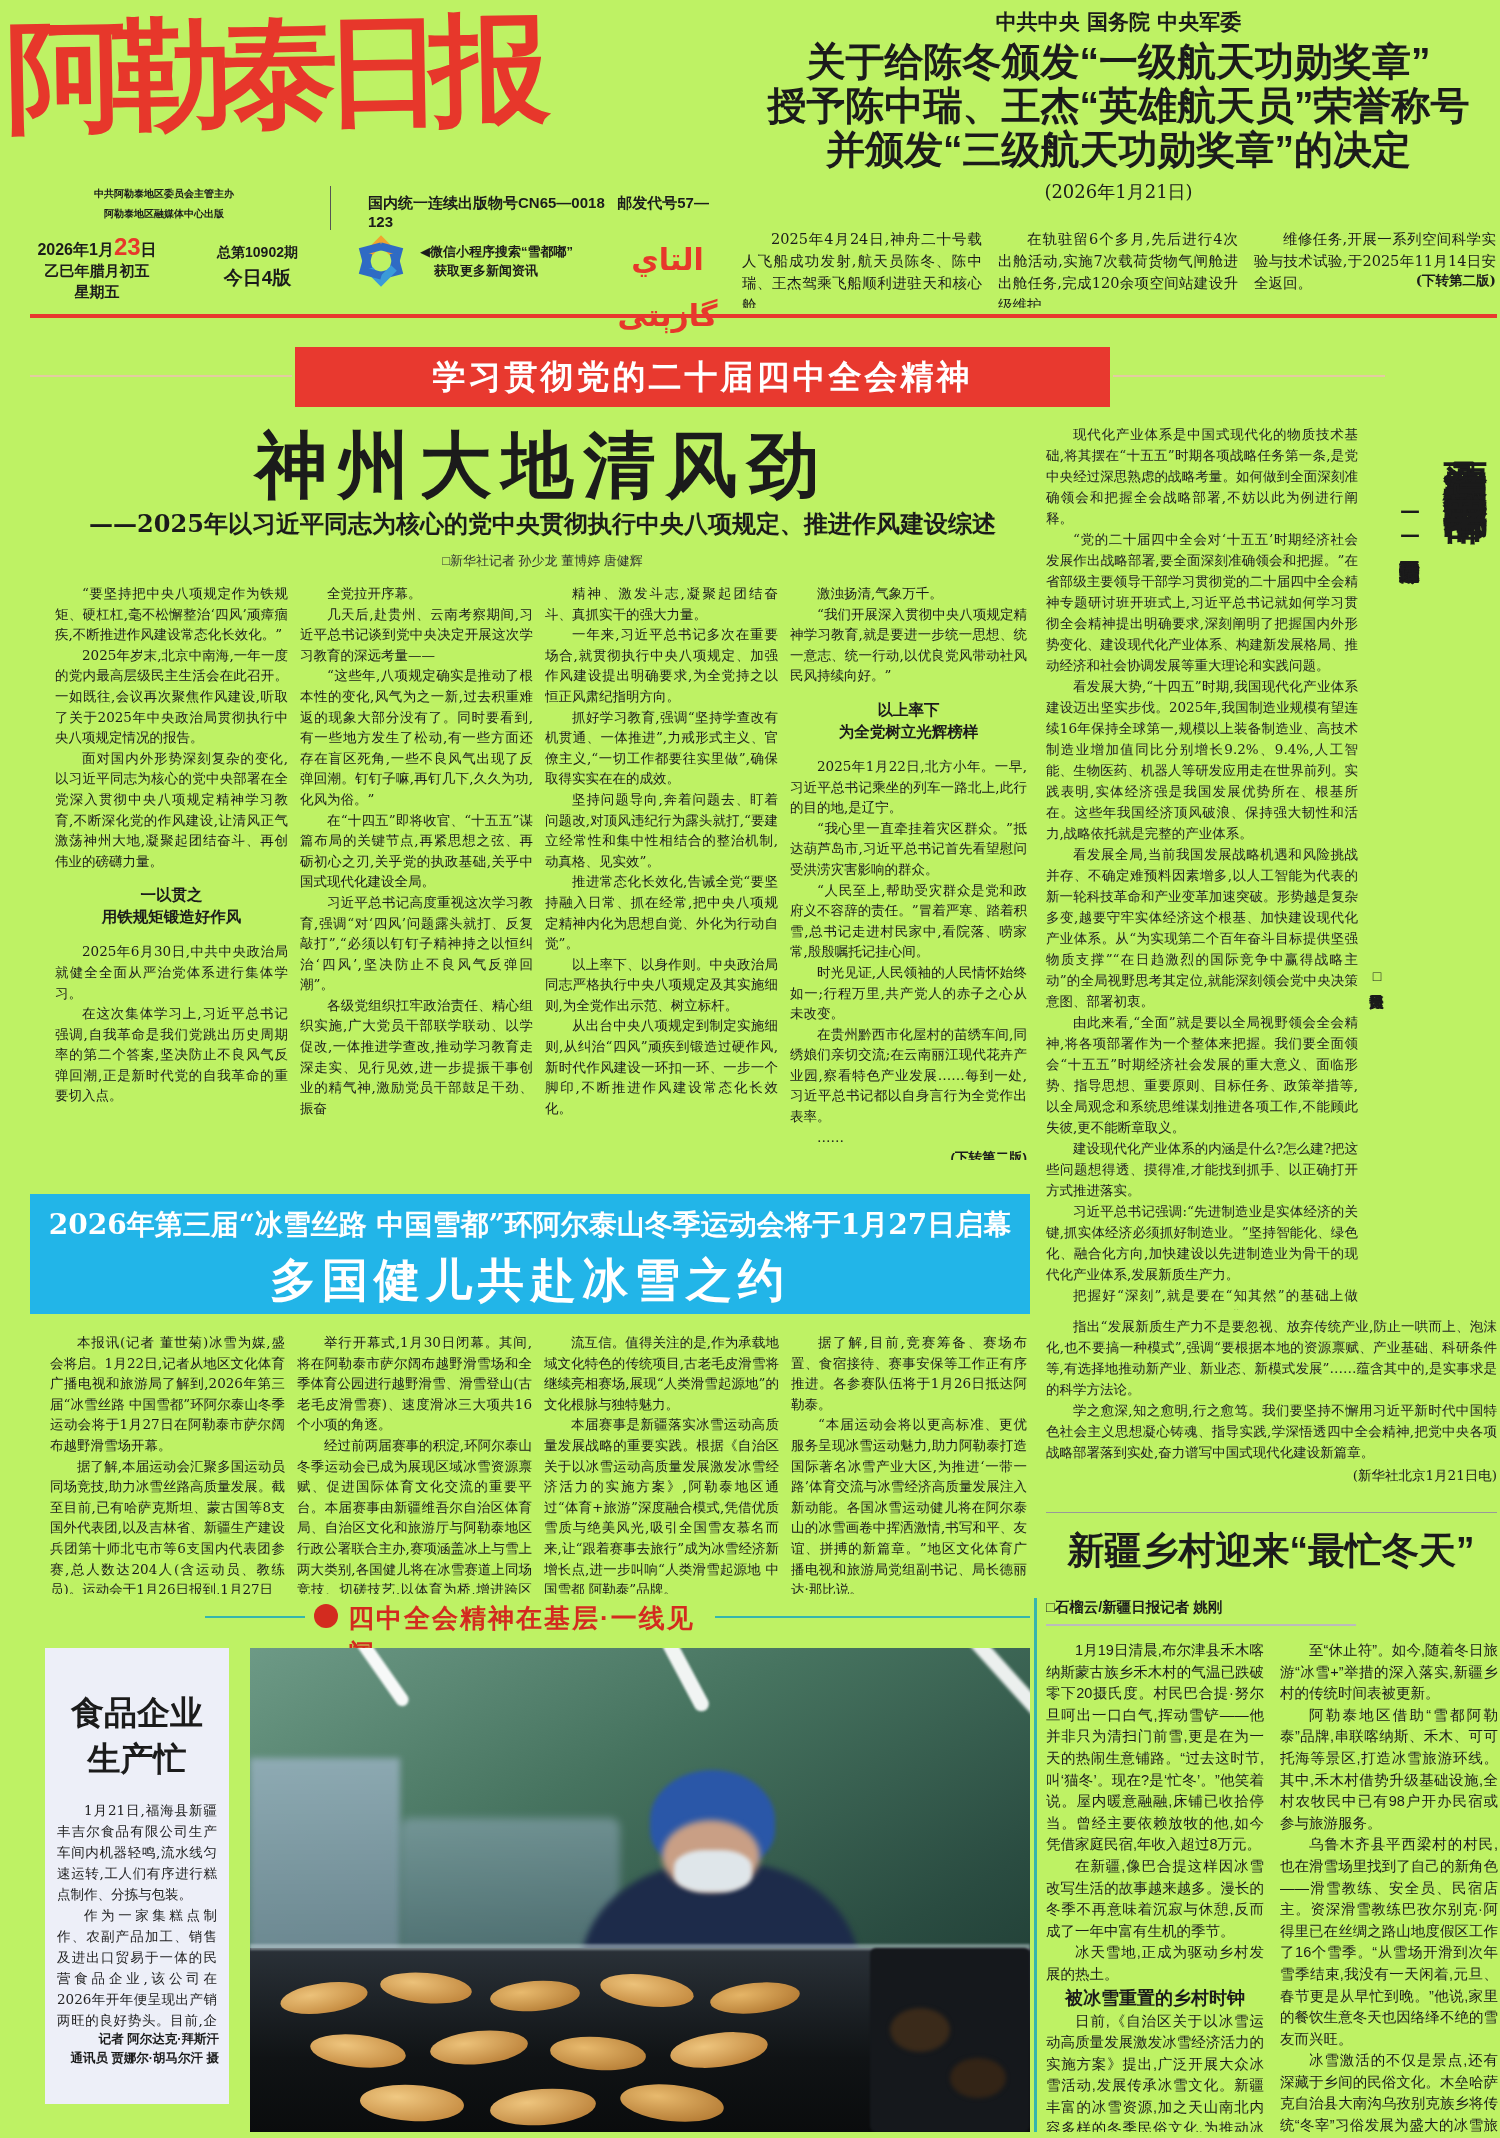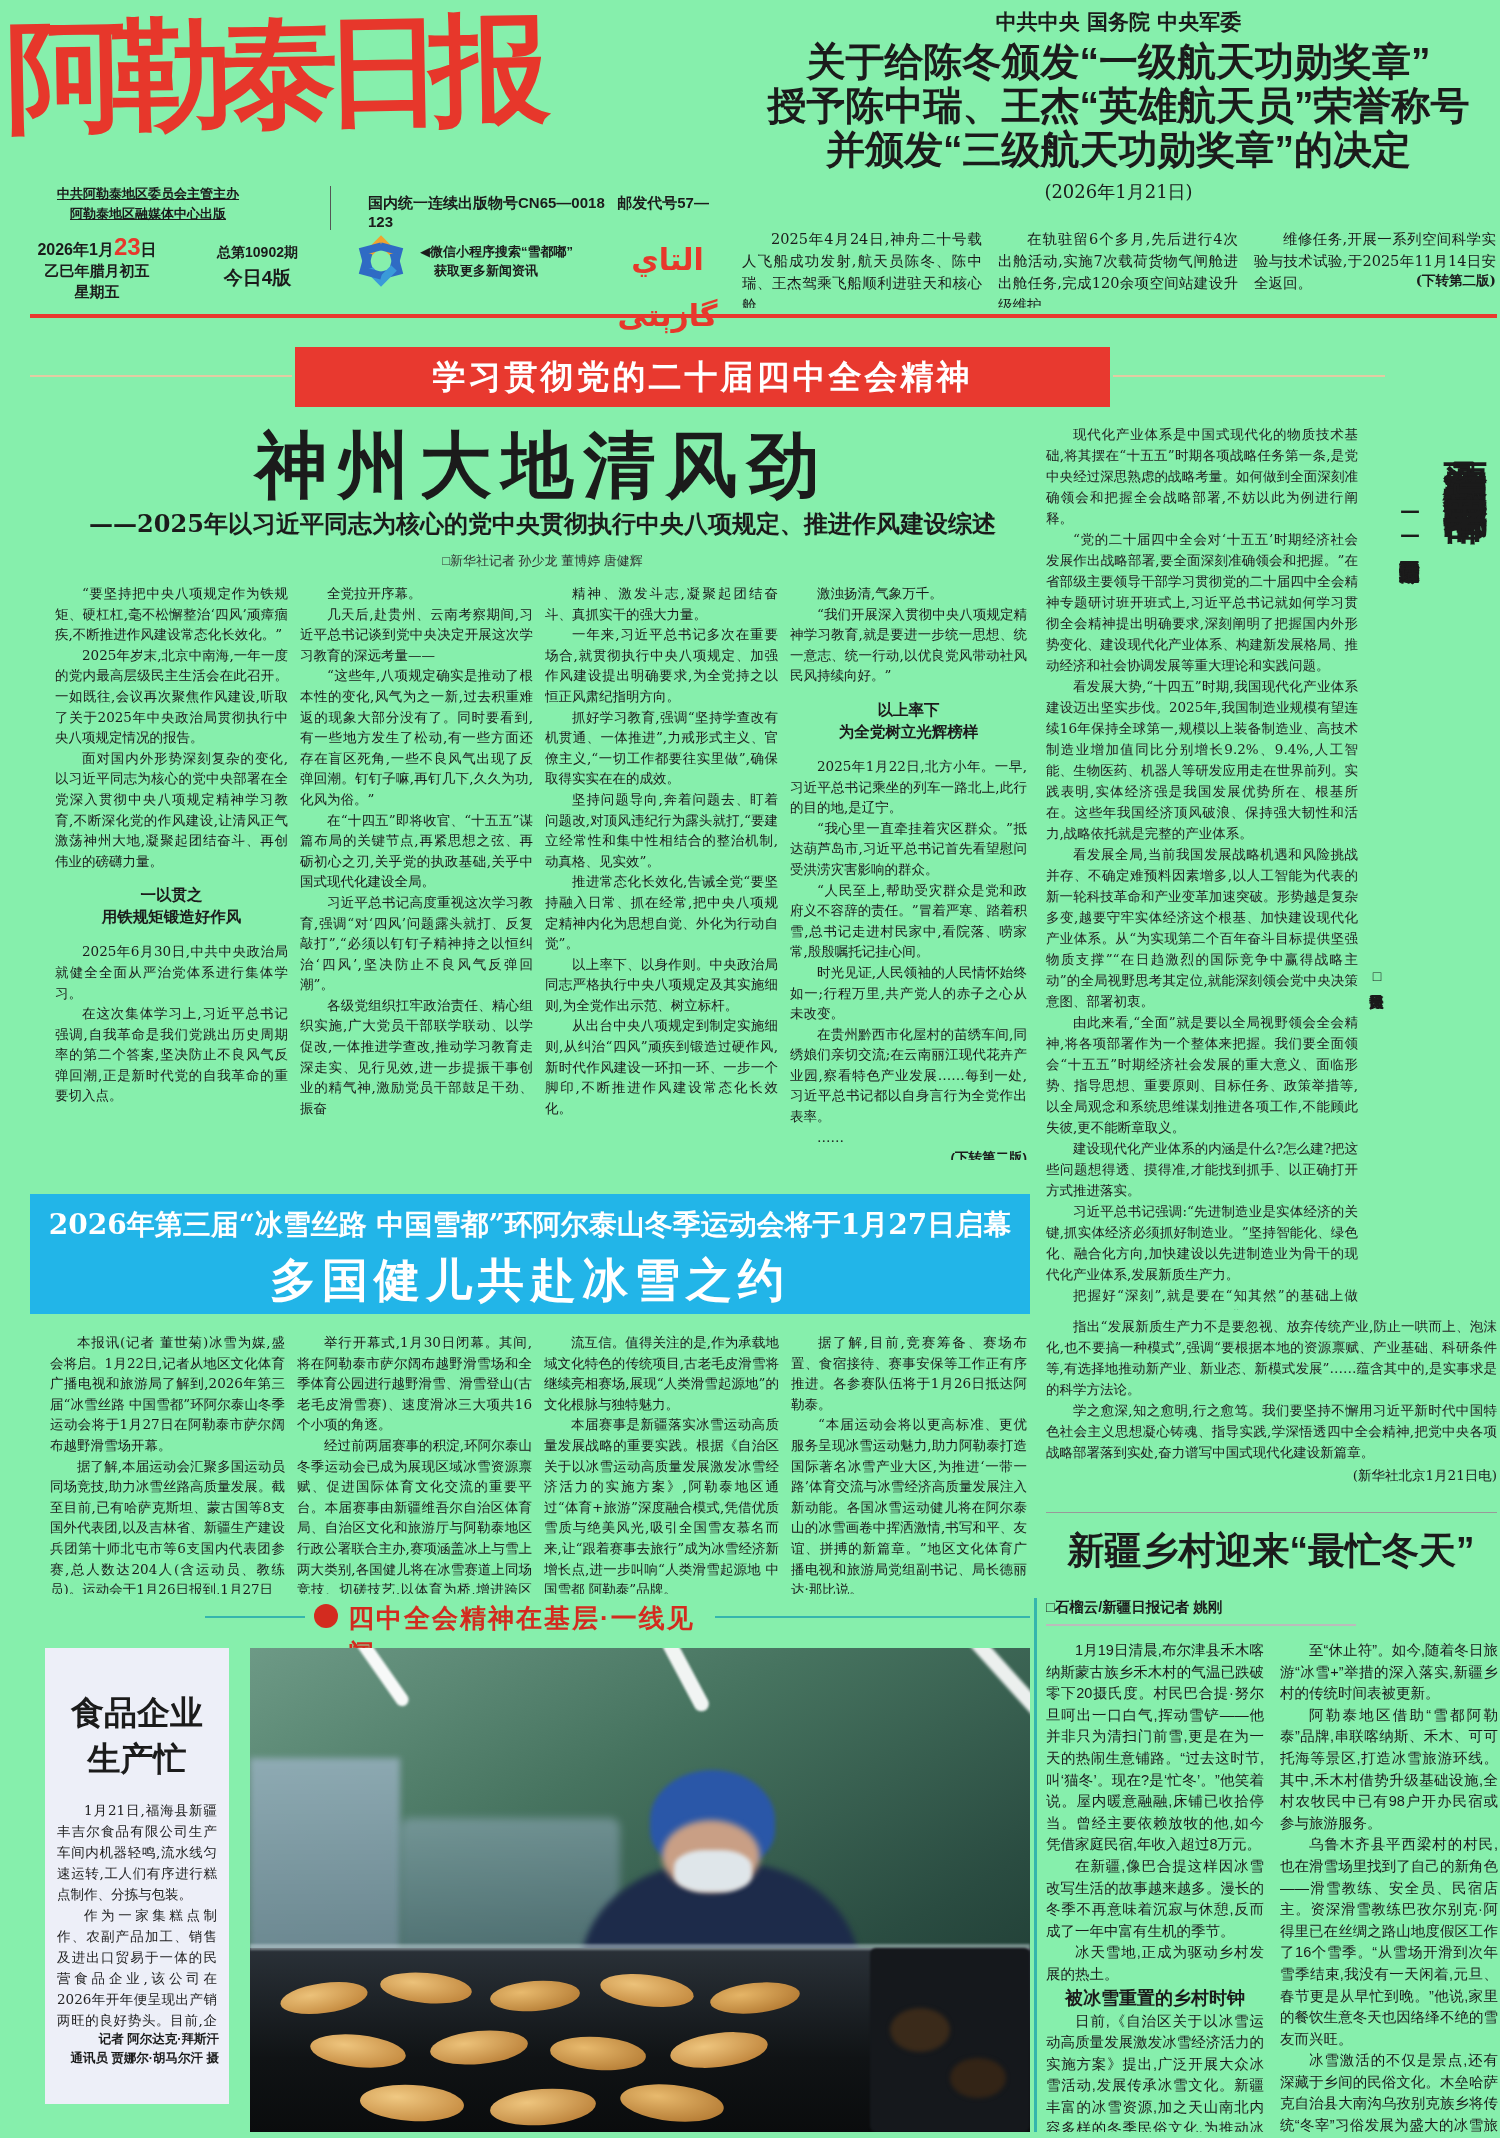"阿勒泰日报" #page { background: #86efac -> #bef264 }
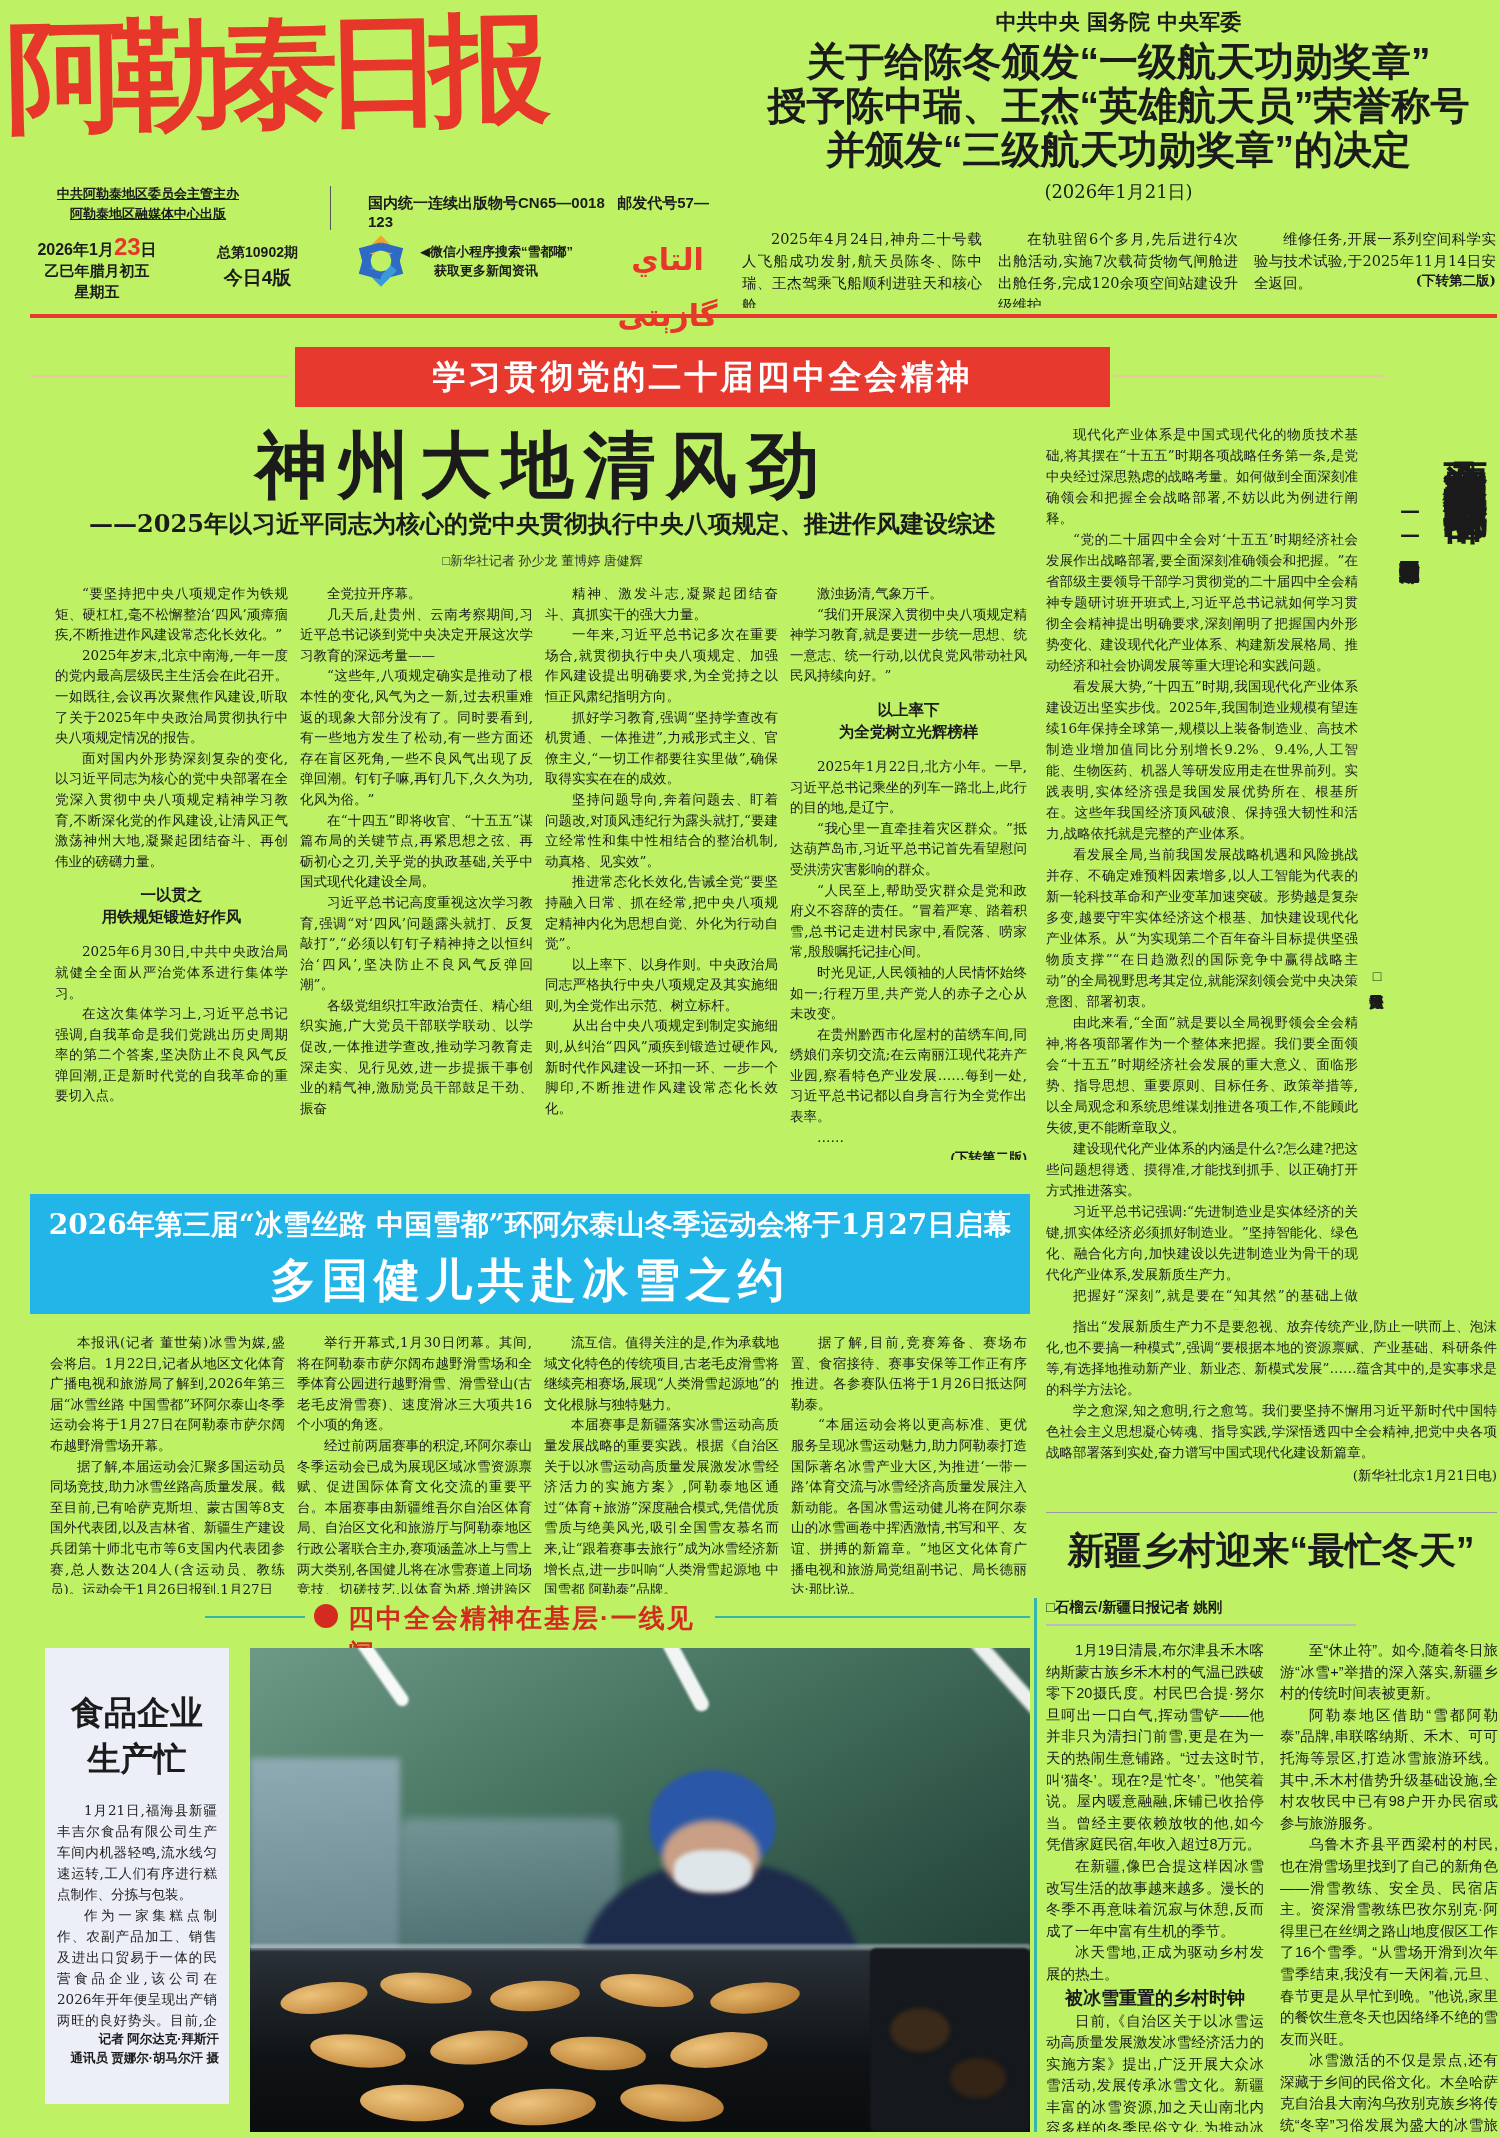"中共阿勒泰地区委员会主管主办" div.abs { font-size: 13px -> 10px; left: 28px -> 44px; text-decoration: underline -> none }
